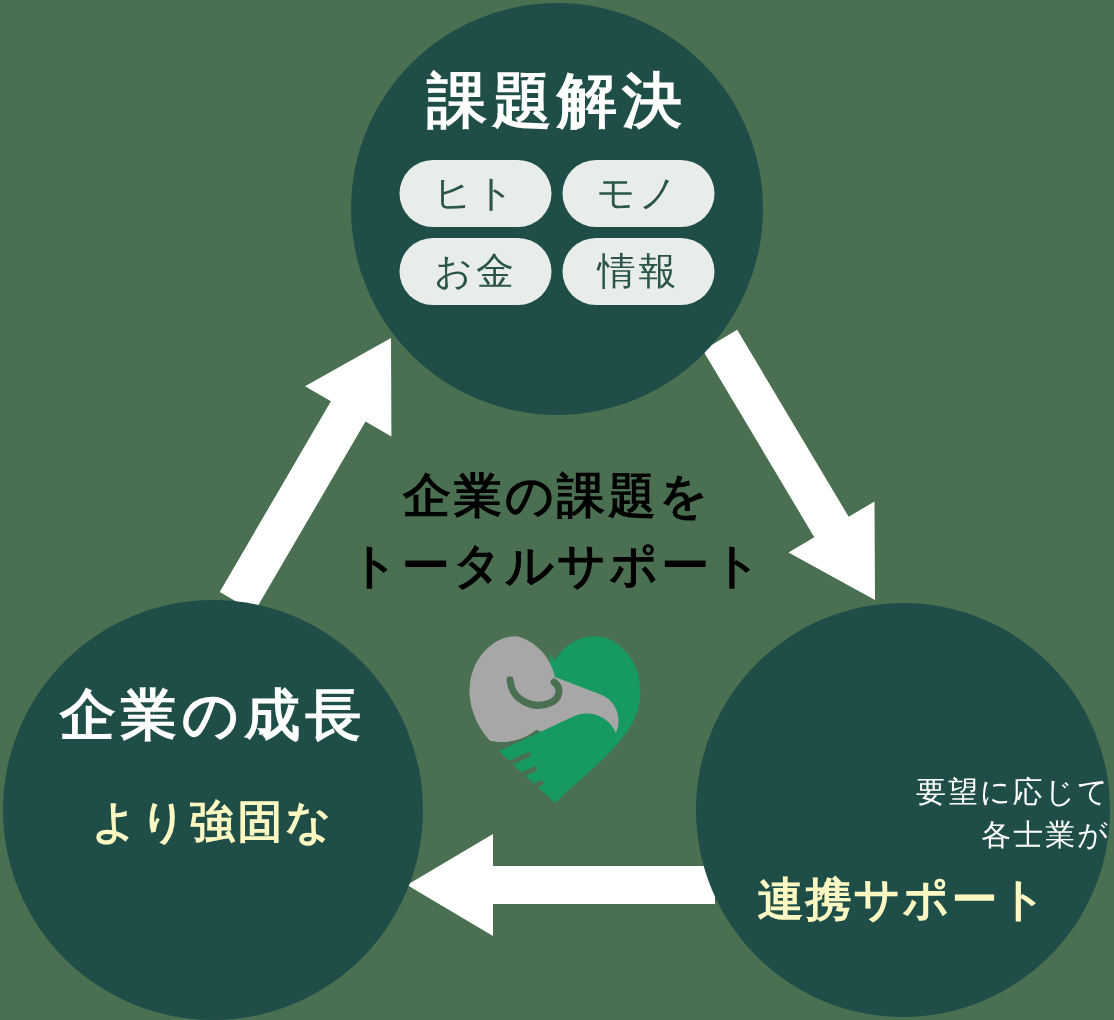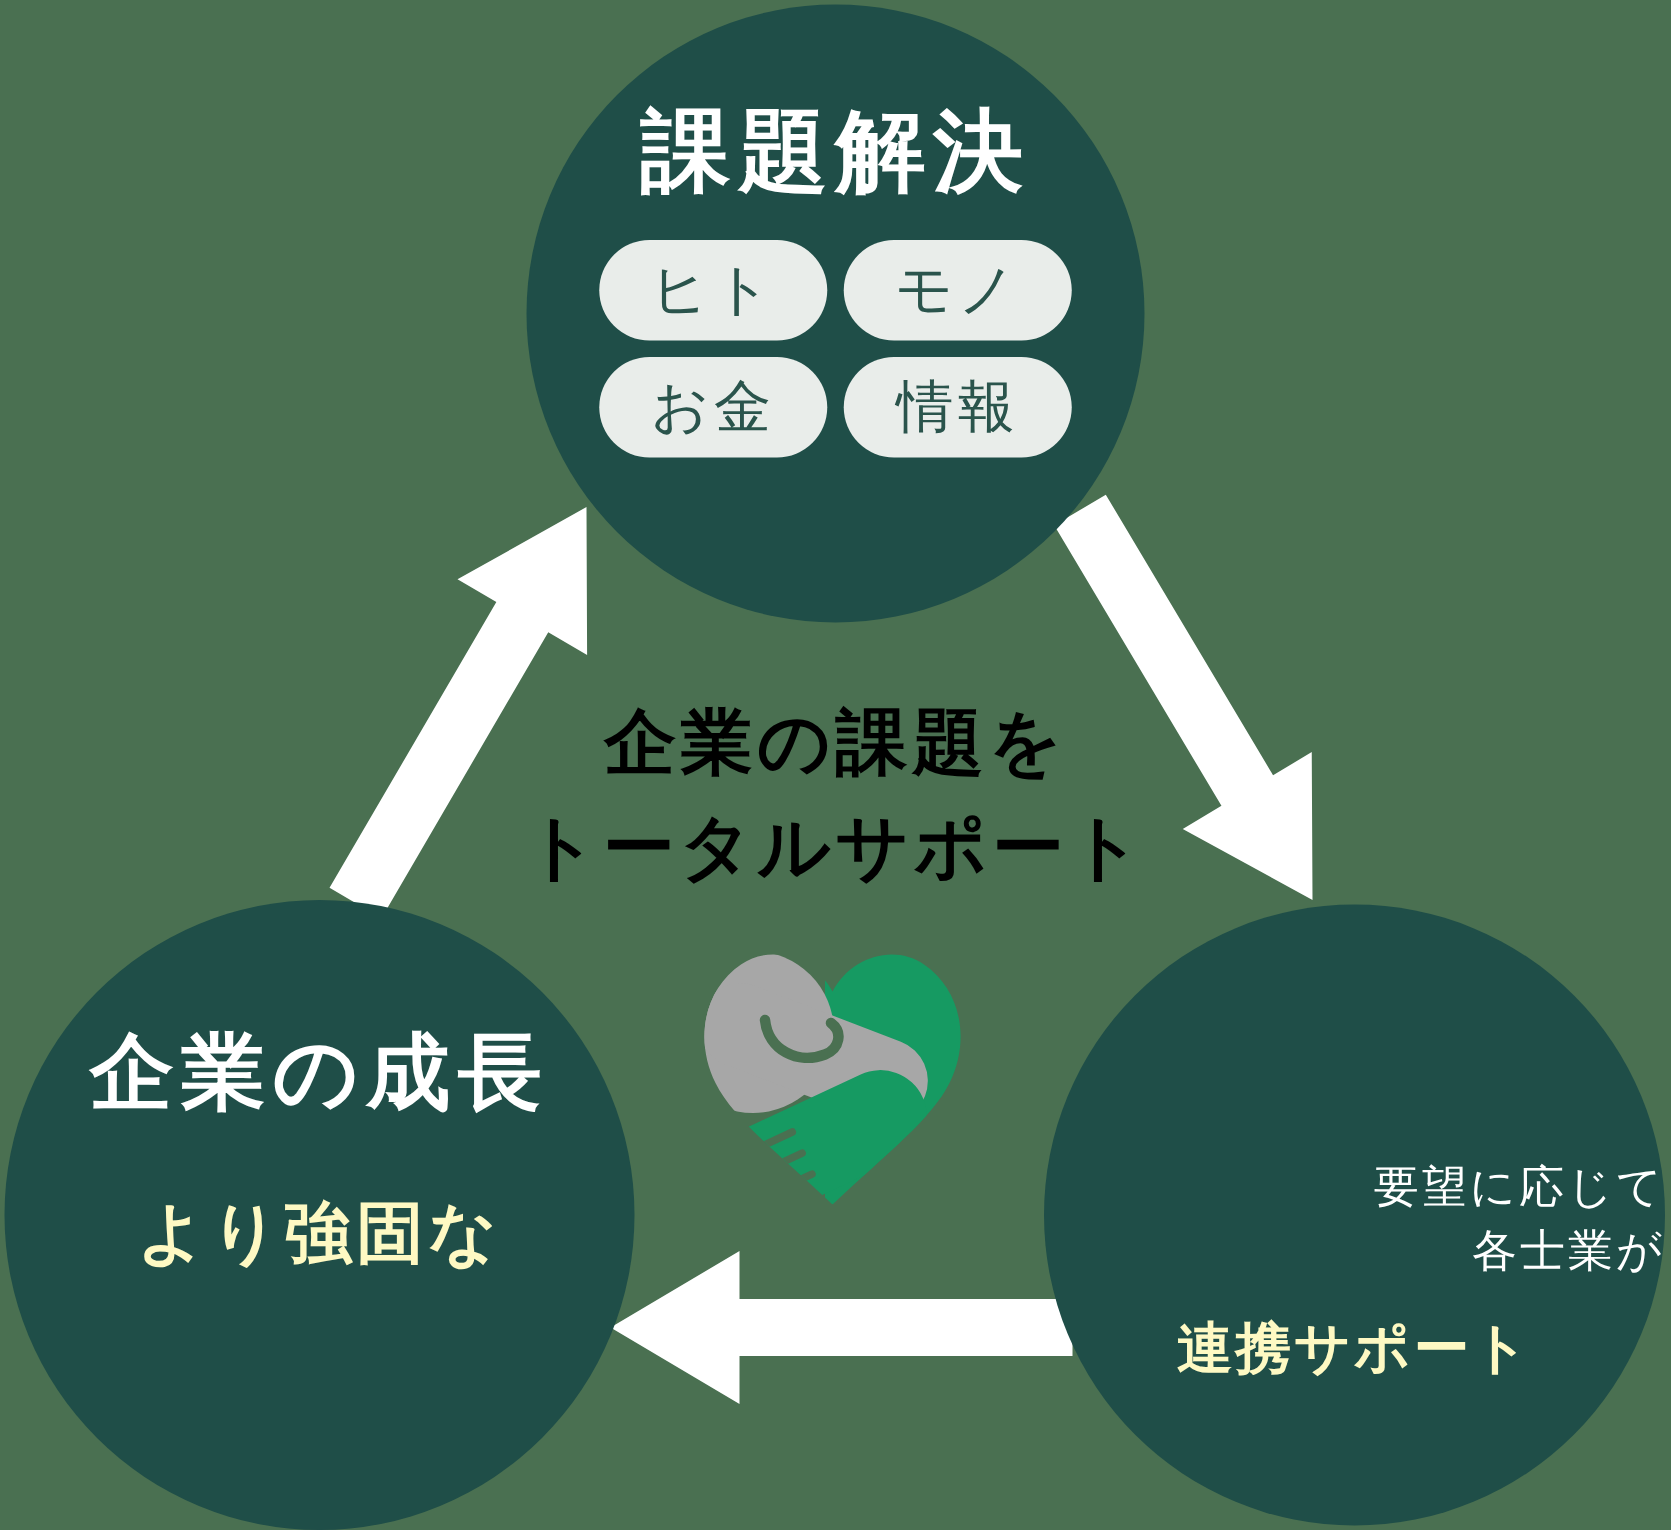"連携サポート" #solve-highlight { font-size: 37px -> 46px }
